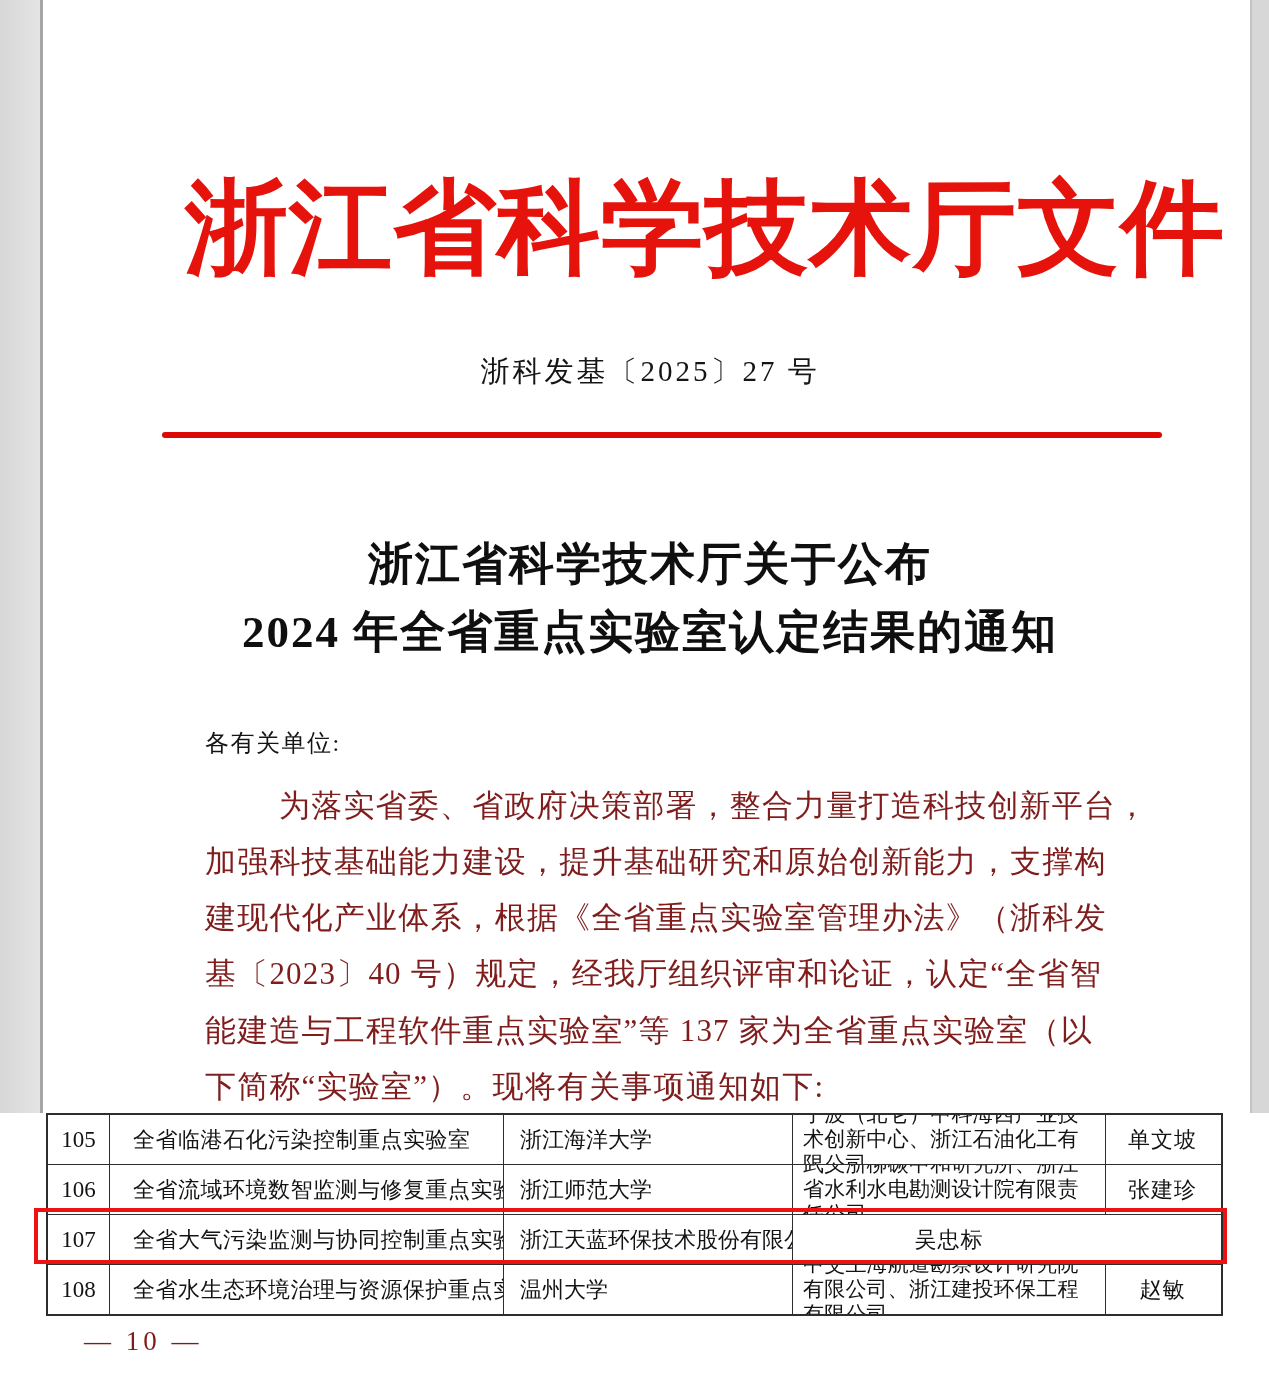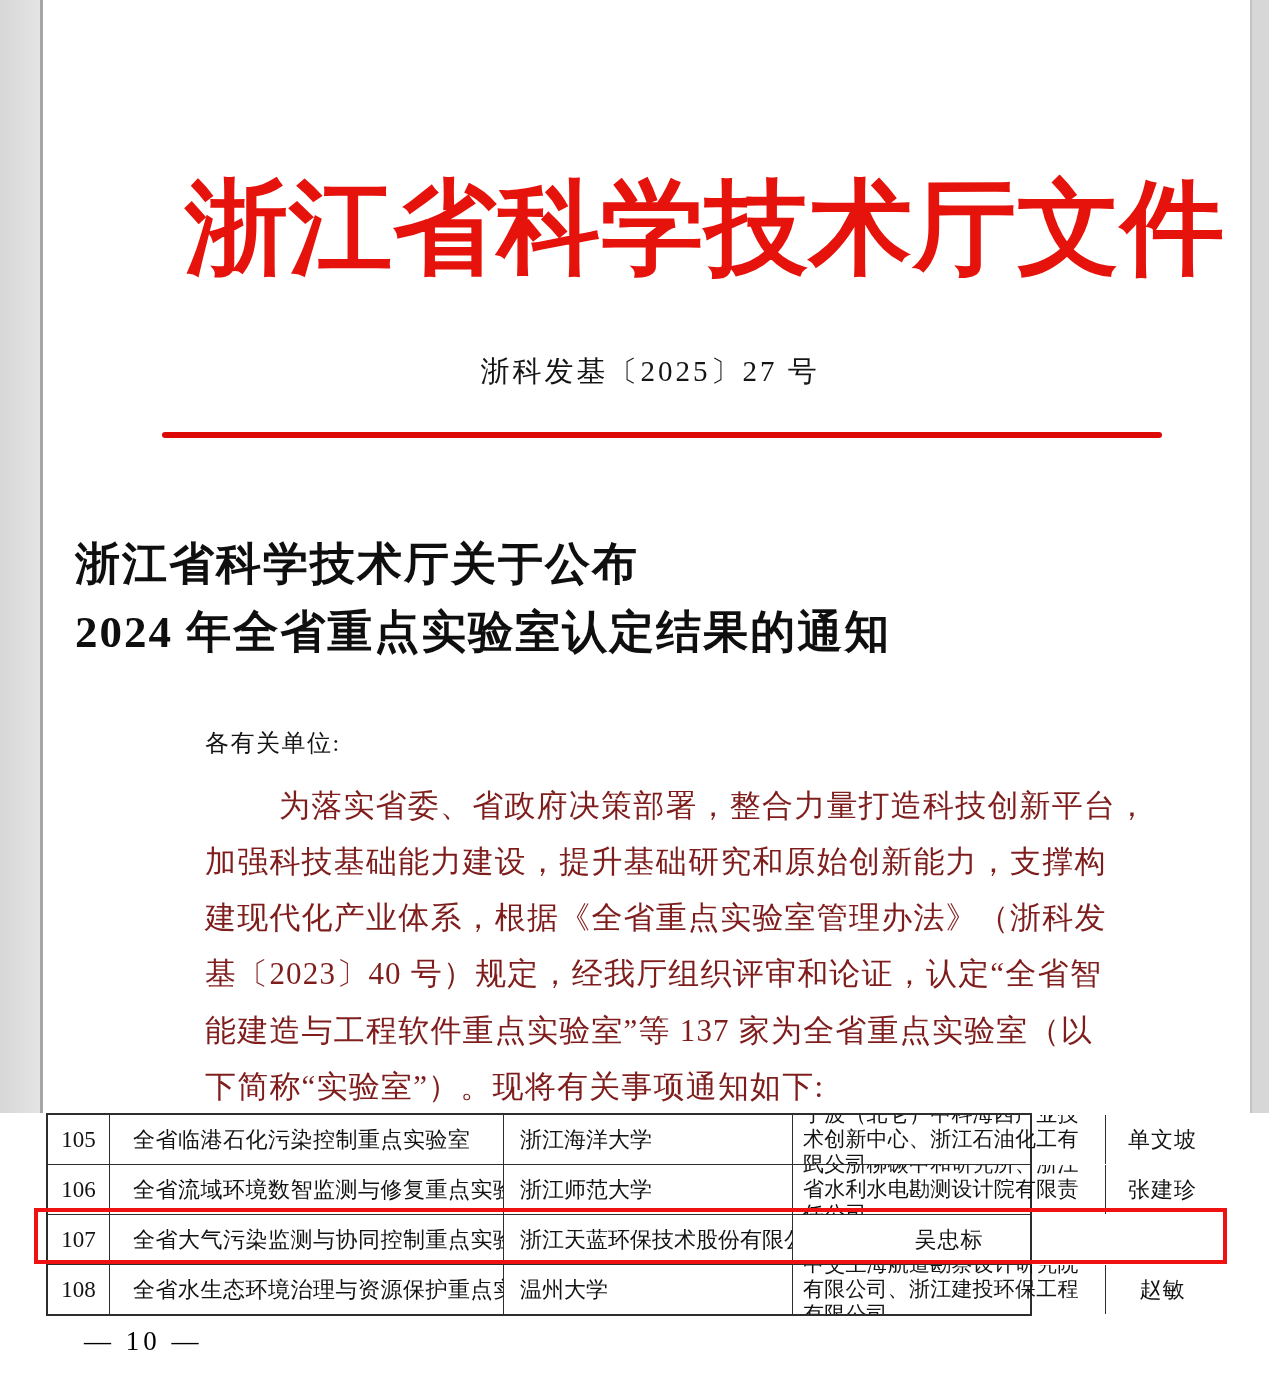"浙江省科学技术厅关于公布" .notice-title { text-align: none -> center }
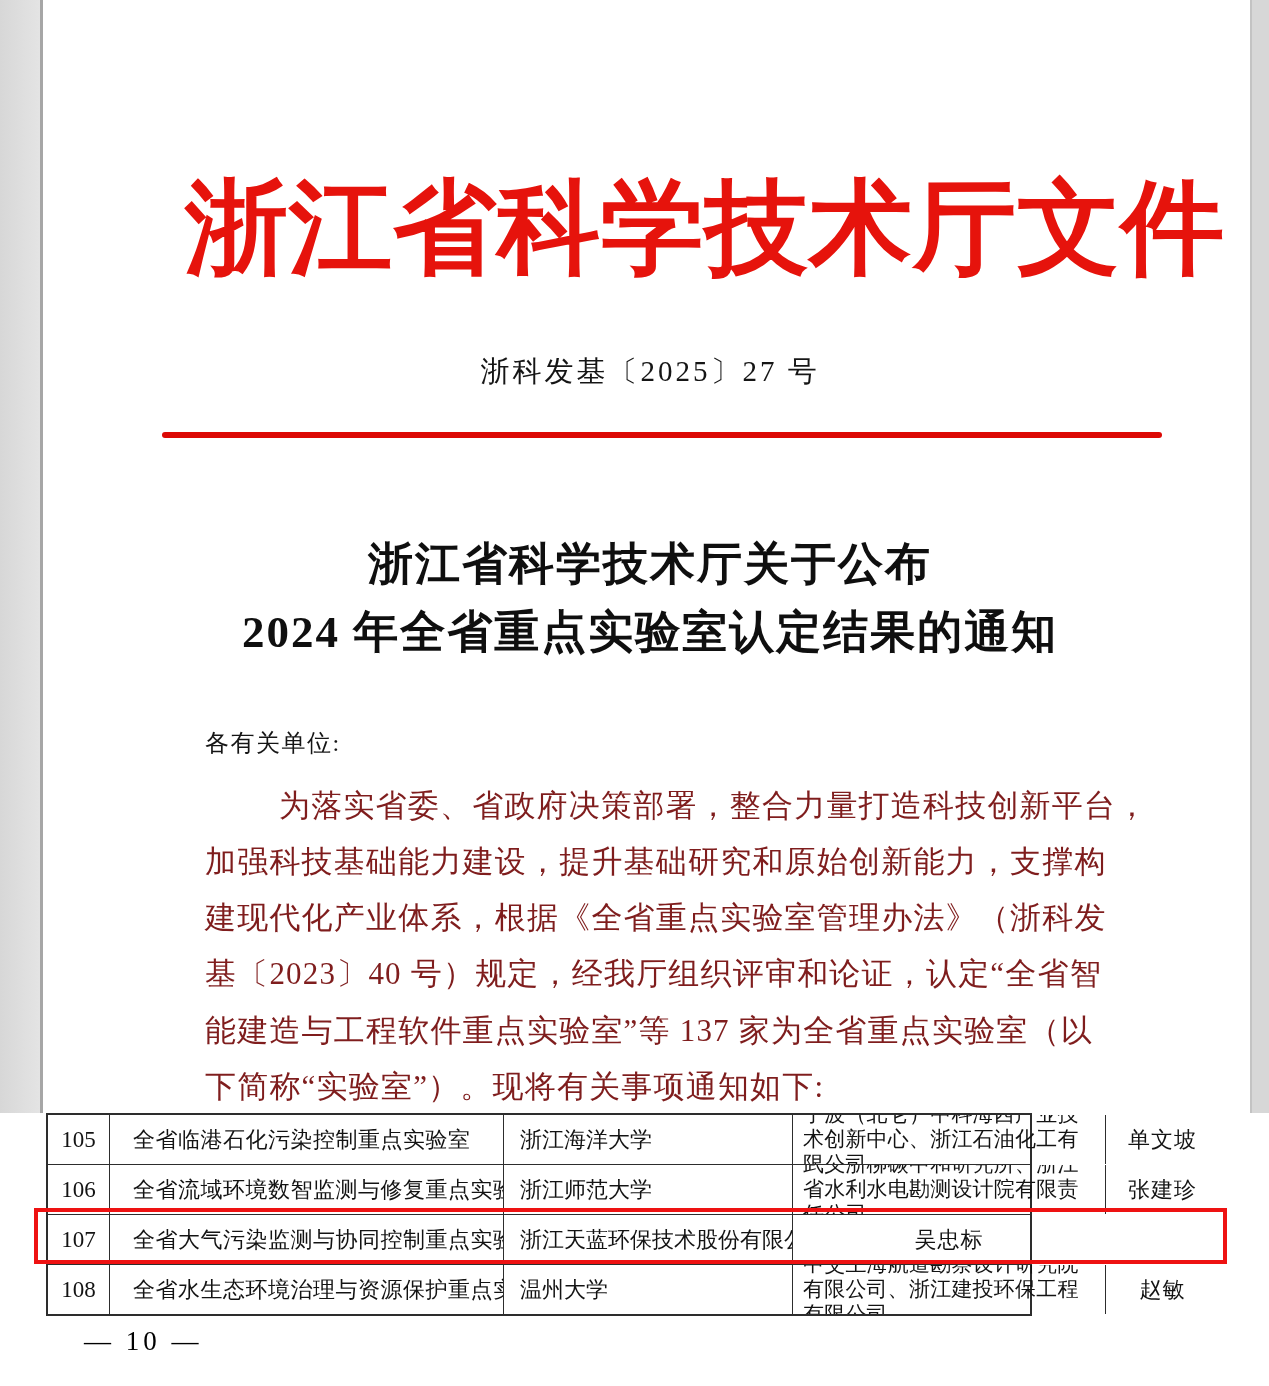"105" .doc-table { width: 986px -> 1177px }
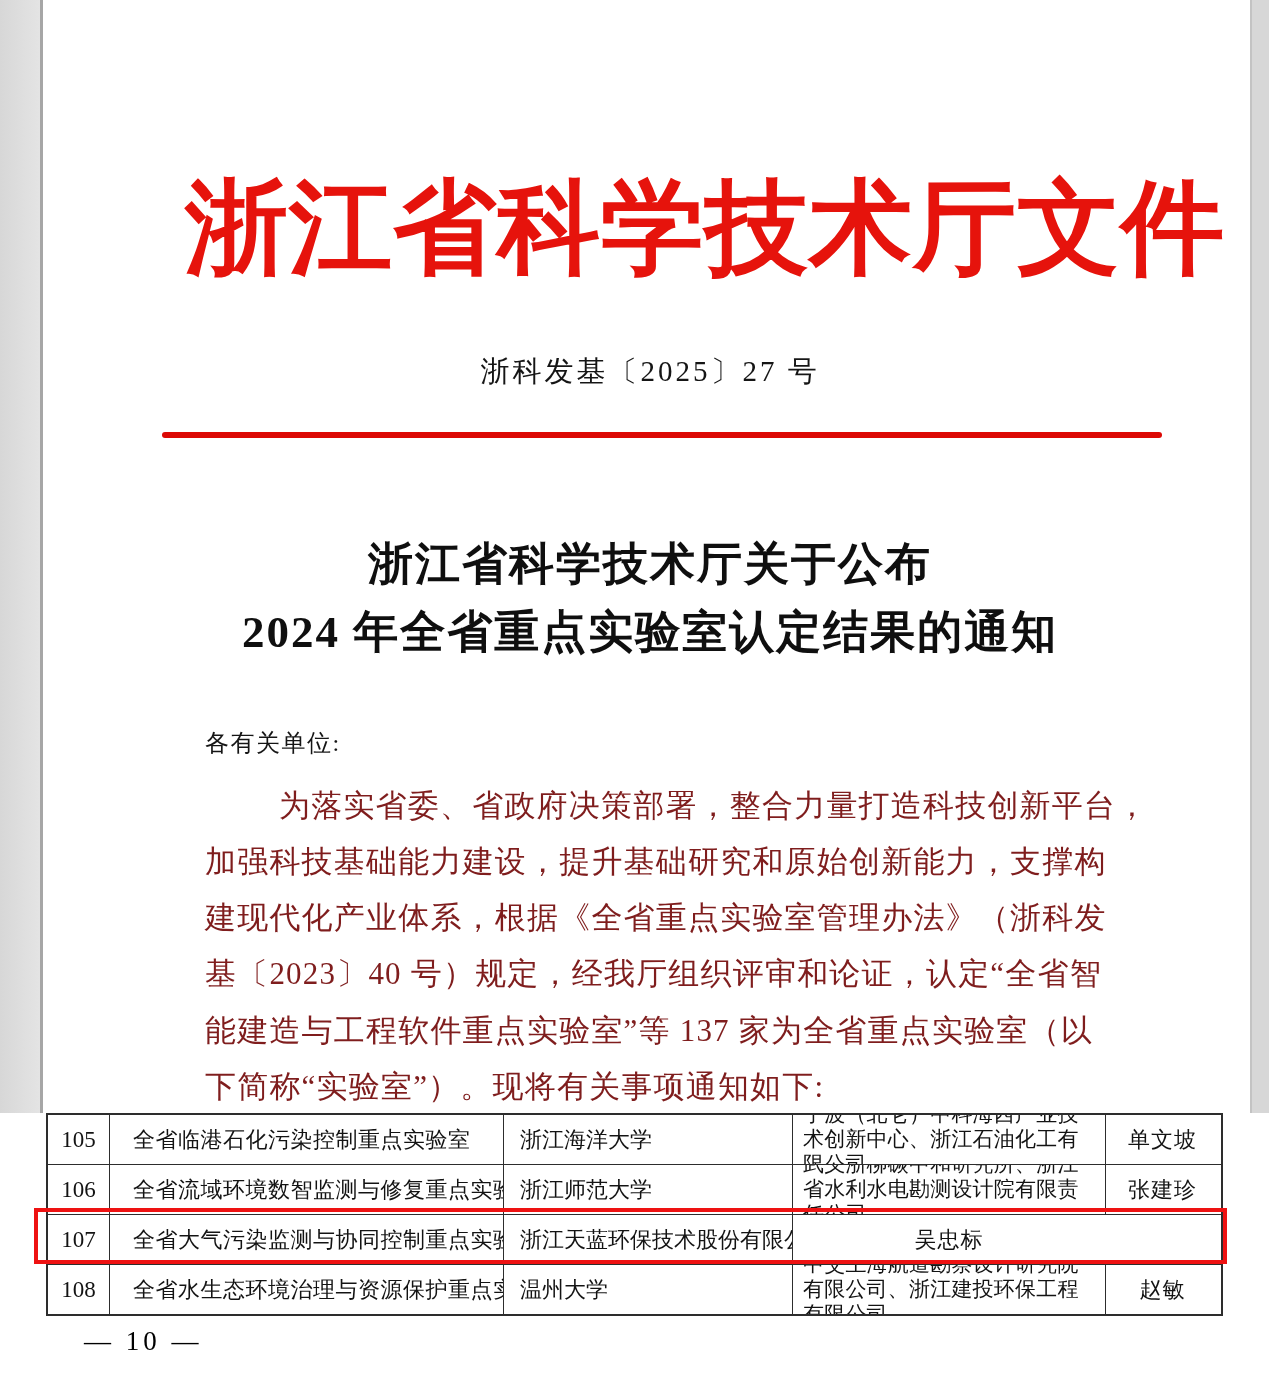"— 10 —" .page-number { color: #000000 -> #7f1d1d }
